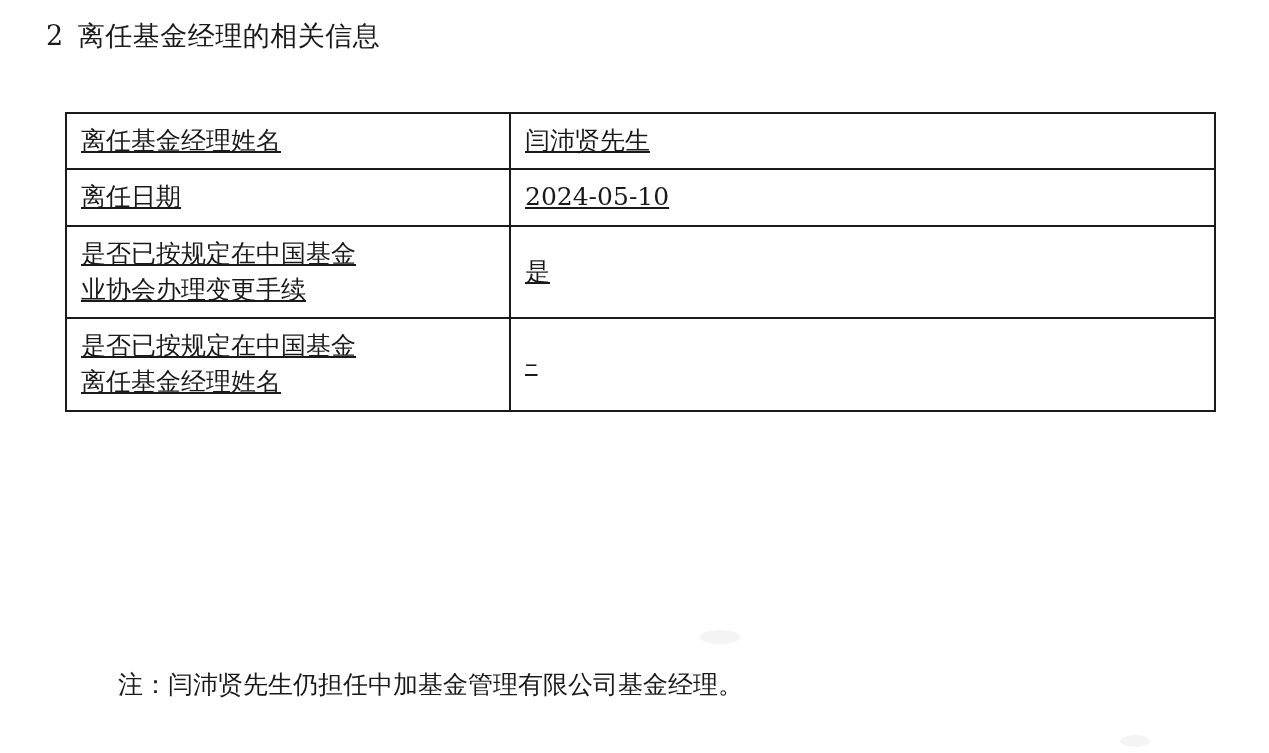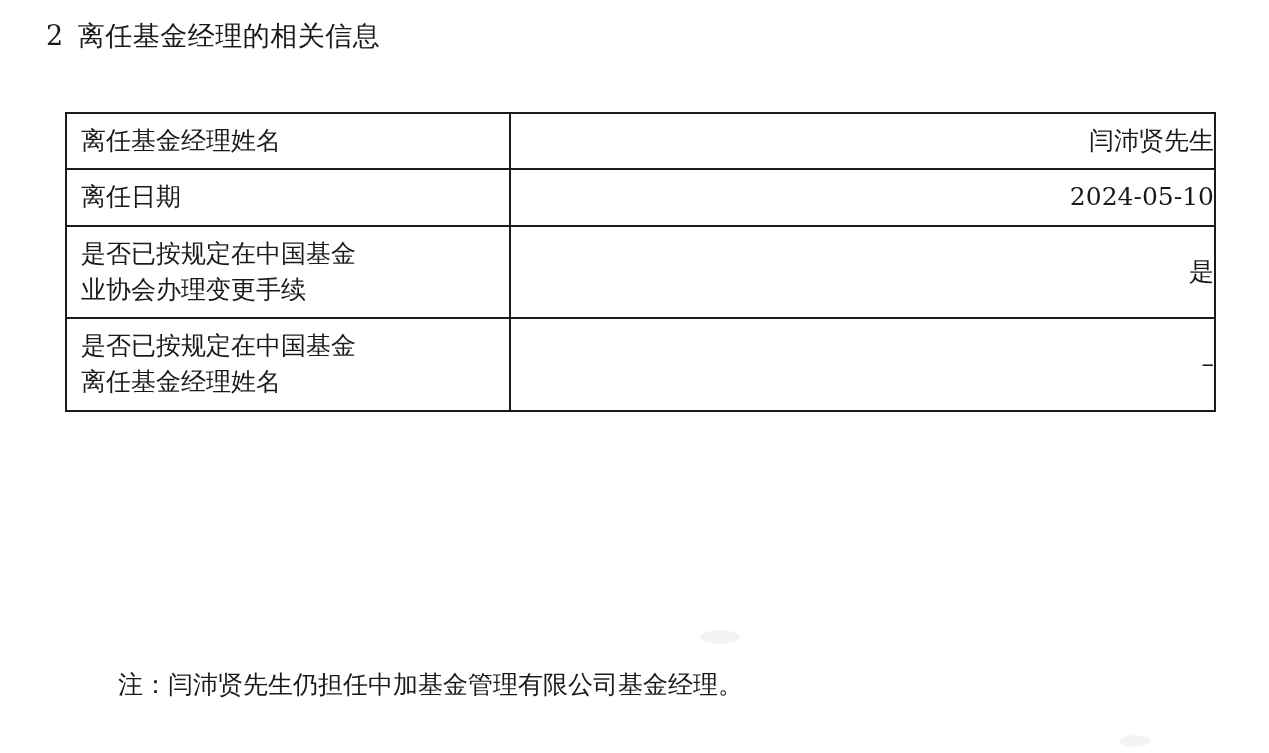"离任基金经理姓名" table.info-table td { text-decoration: none -> underline }
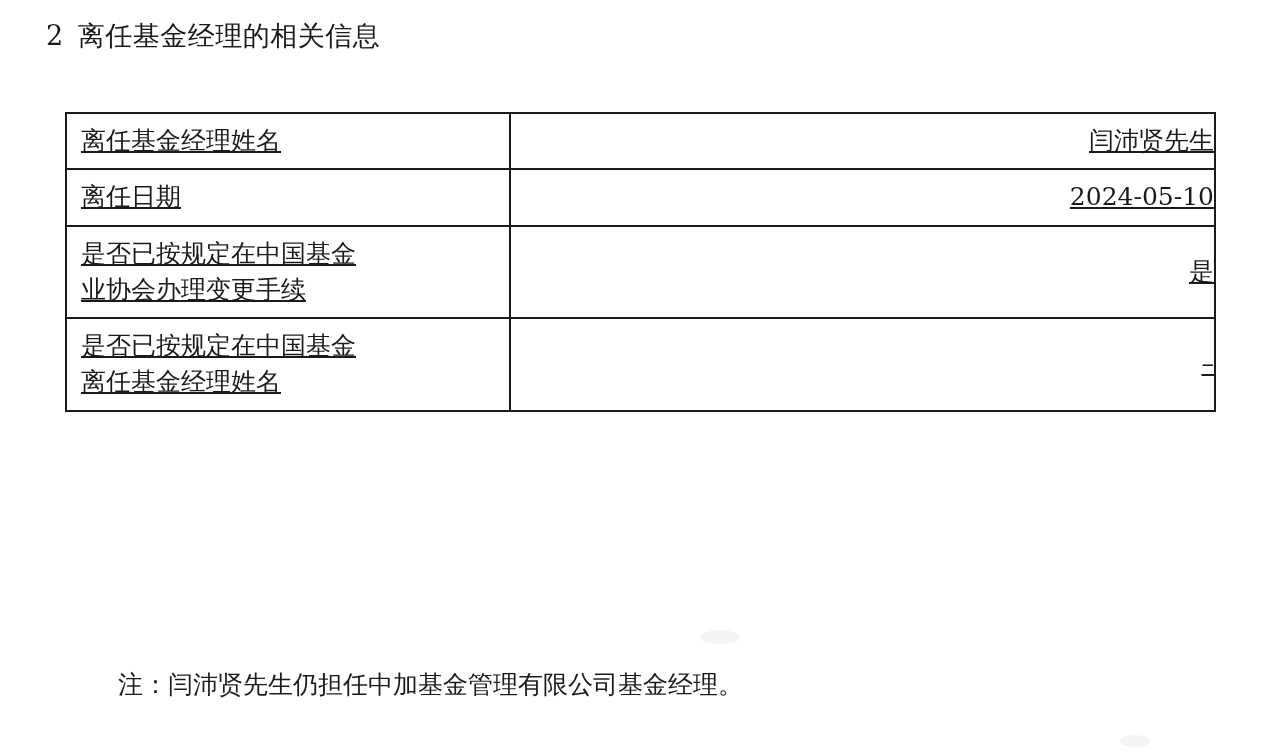"闫沛贤先生" td.value-cell { text-align: right -> left }
